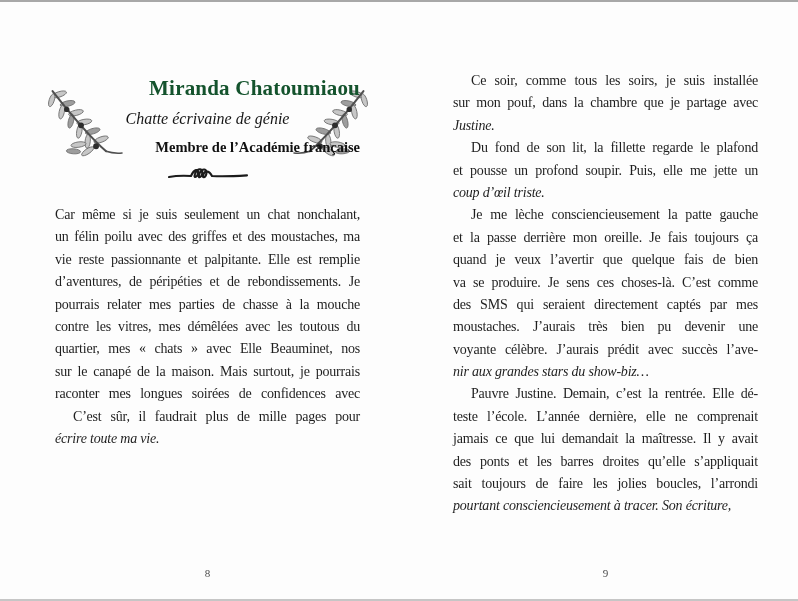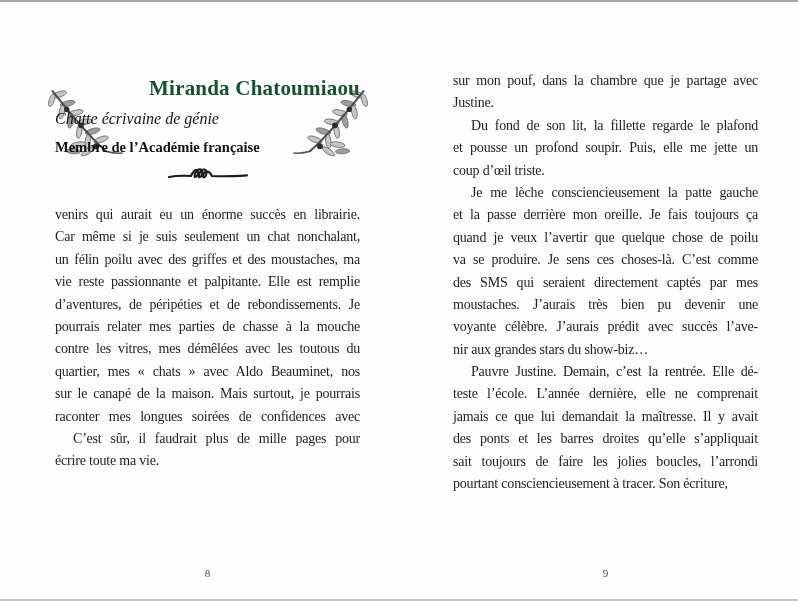"Ce soir, comme tous les" div.pline { html: none -> <div>Ce soir, comme tous les soirs, je suis installée</div> }
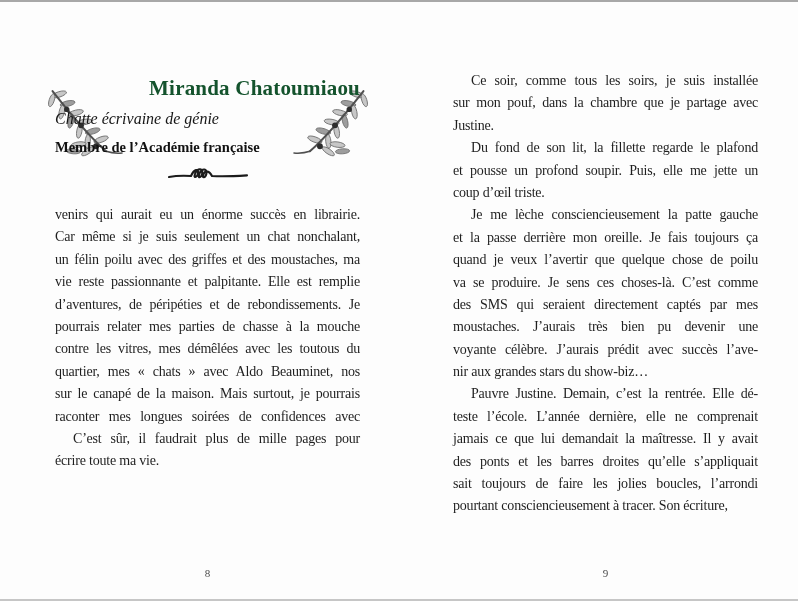"Chatte écrivaine de génie" .chapter-subtitle { text-align: none -> center }
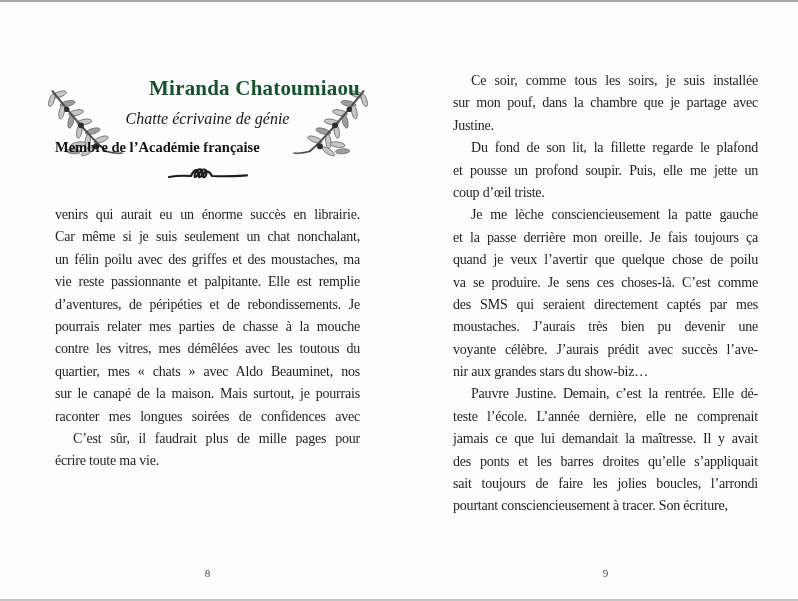"Justine." .pline.last { font-style: none -> italic }
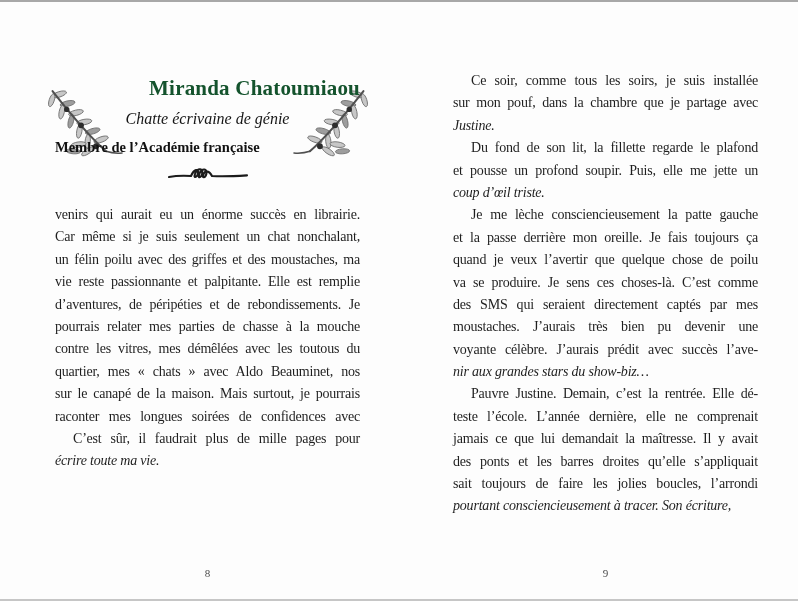"Membre de l’Académie française" .chapter-affiliation { text-align: left -> right }
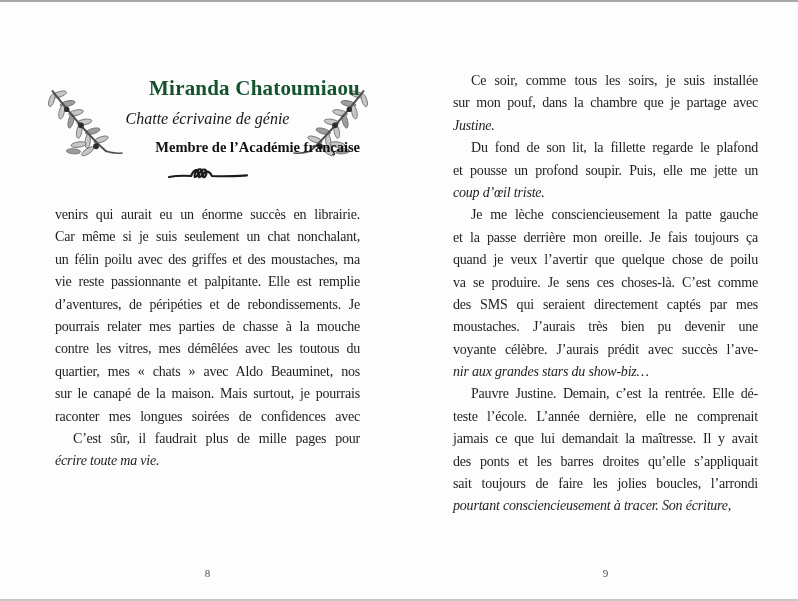"venirs qui aurait eu un" div.pline { html: <div>venirs qui aurait eu un énorme succès en librairie.</div> -> none }
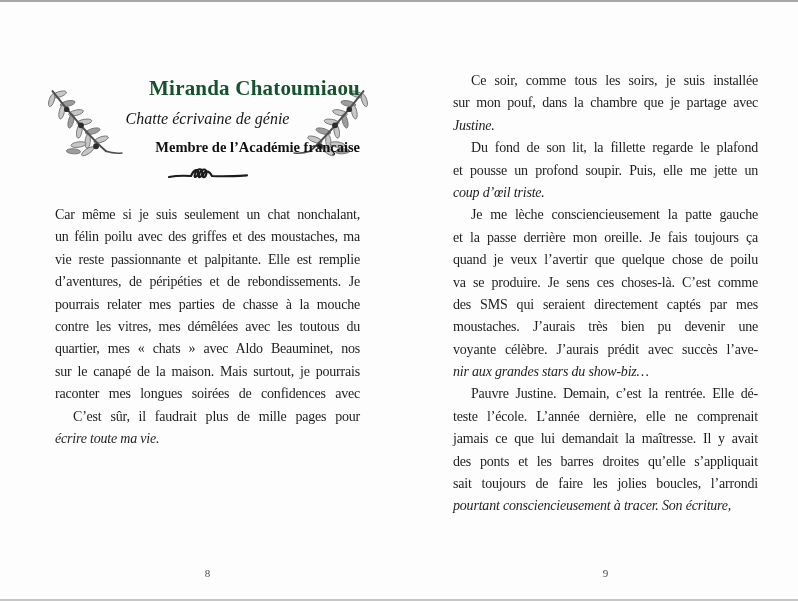"quand je veux l’avertir que" div.pline { text: chose de poilu -> fais de bien }
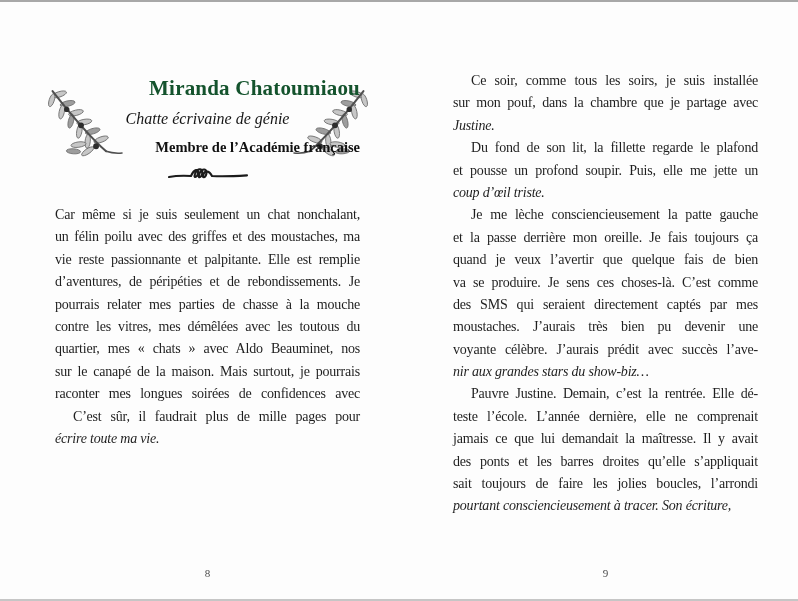"quartier, mes « chats »" div.pline { text: Aldo -> Elle }
